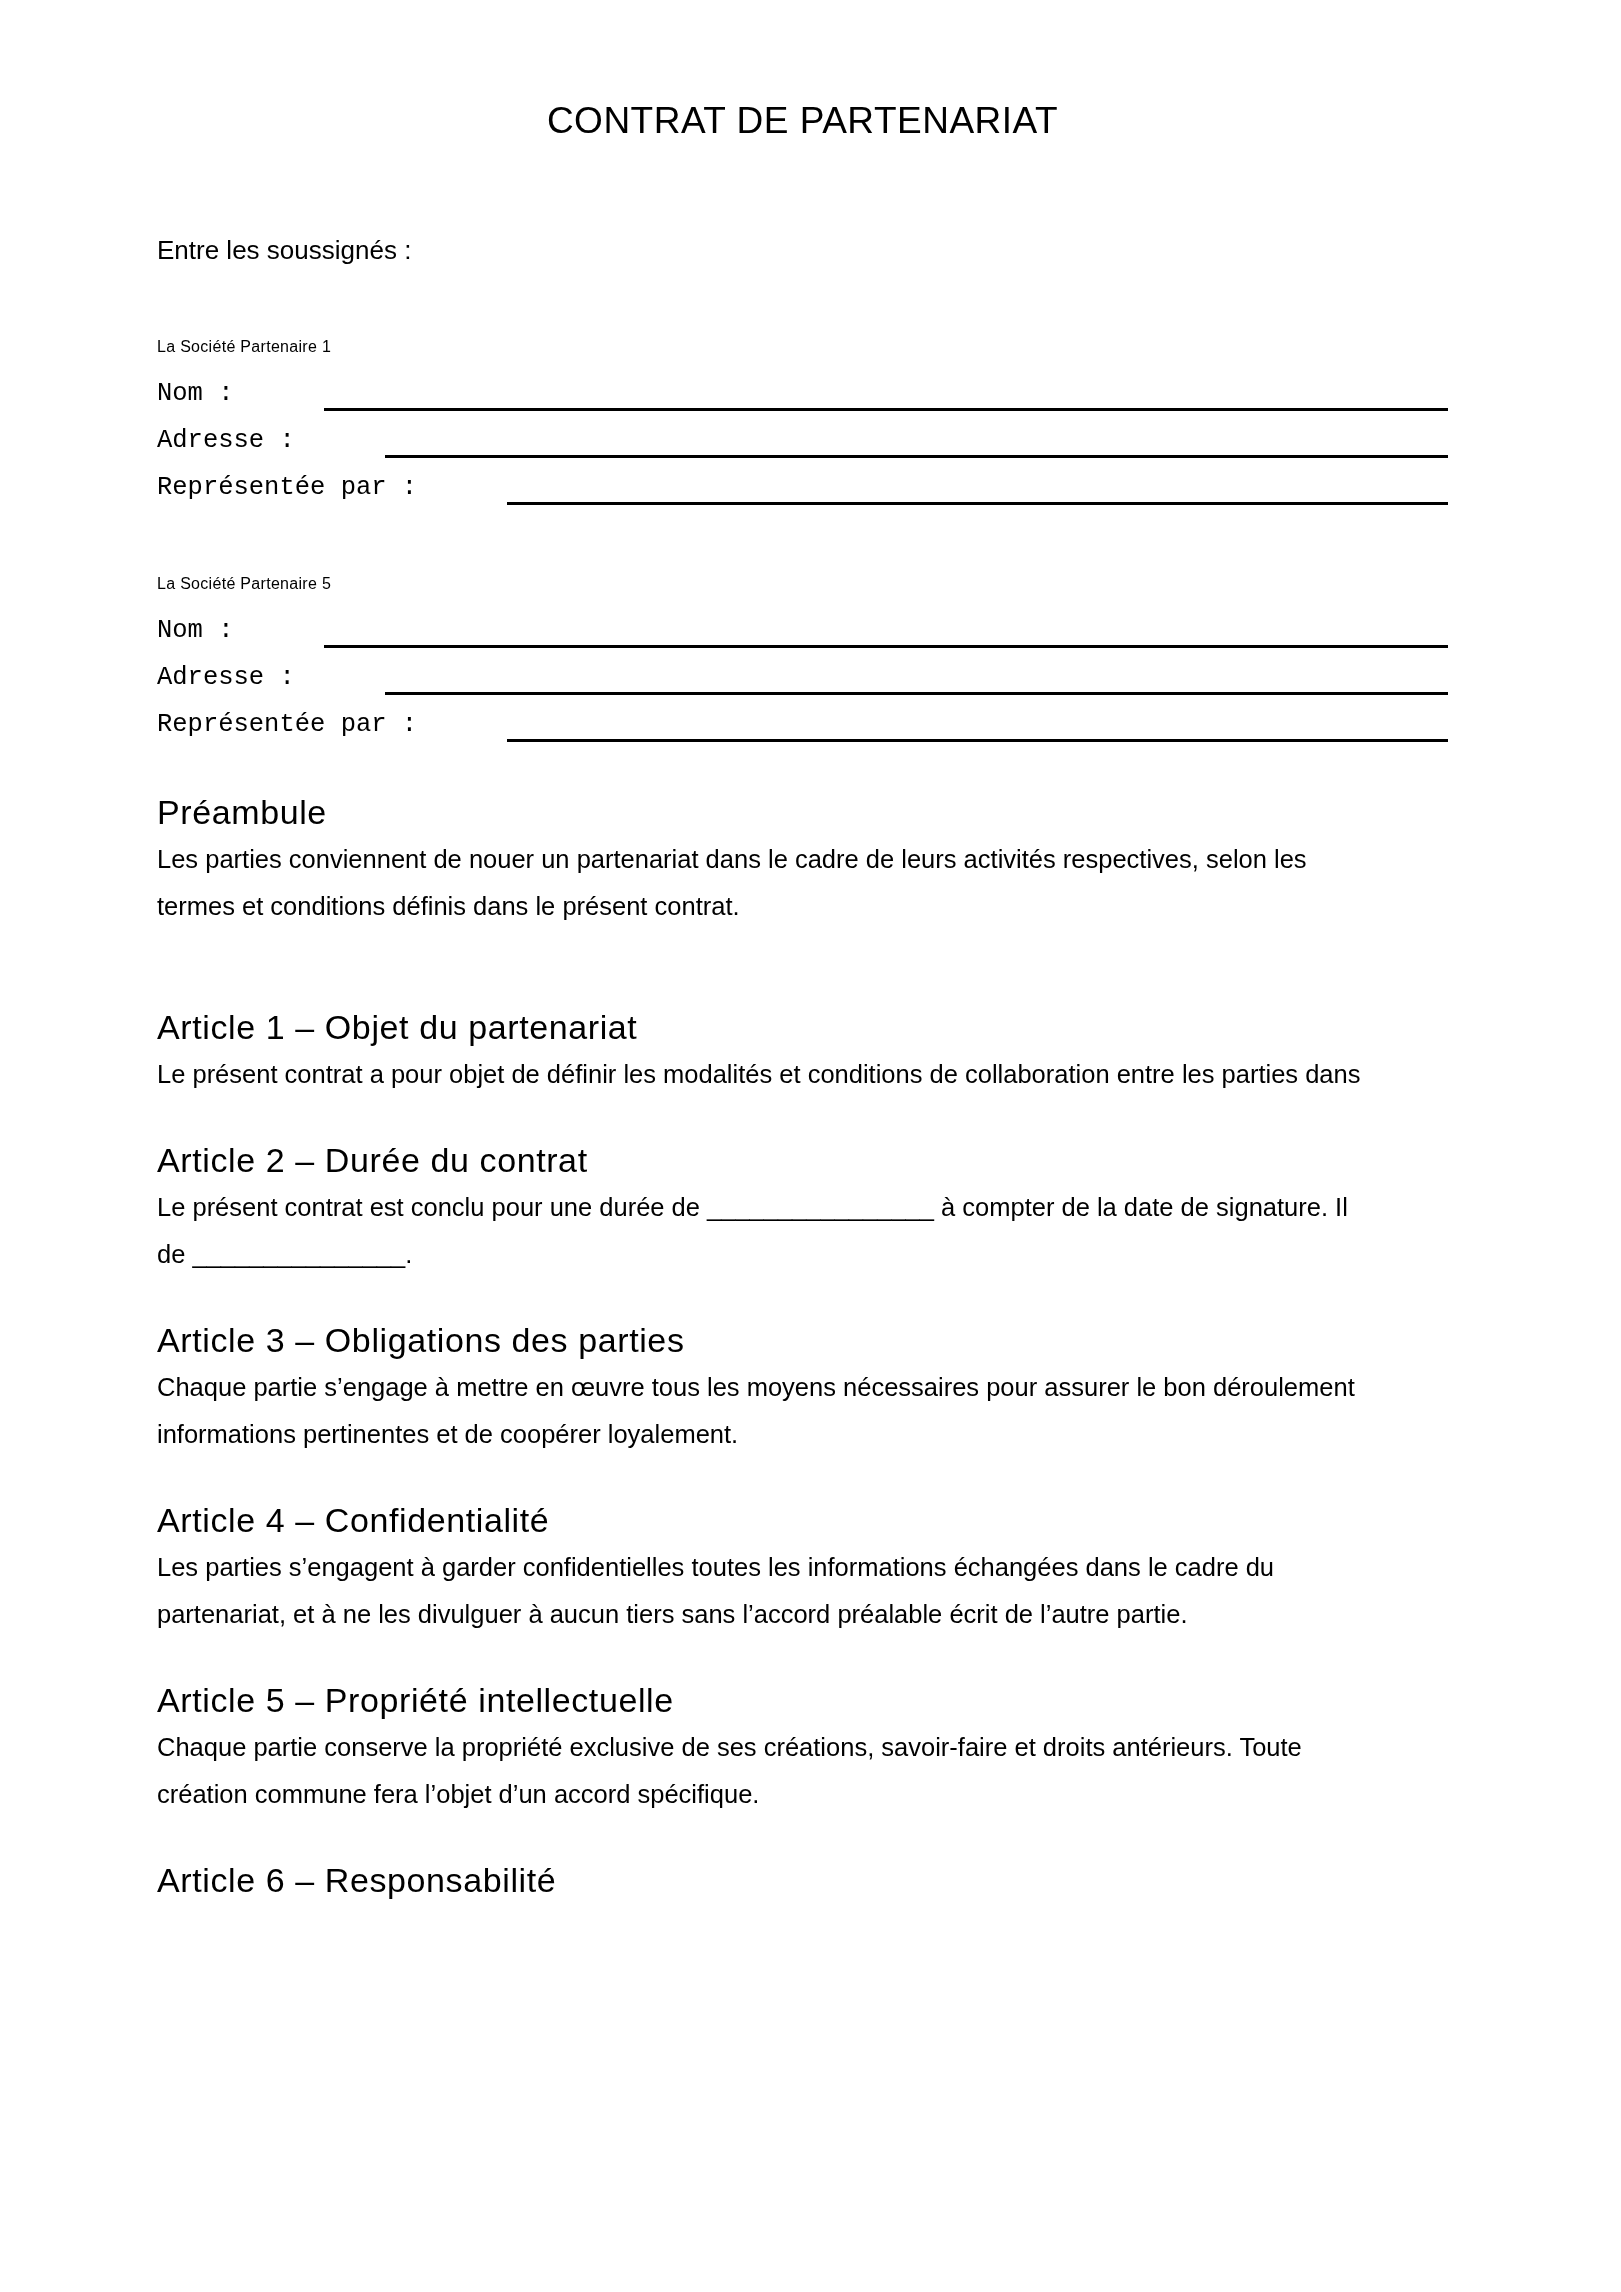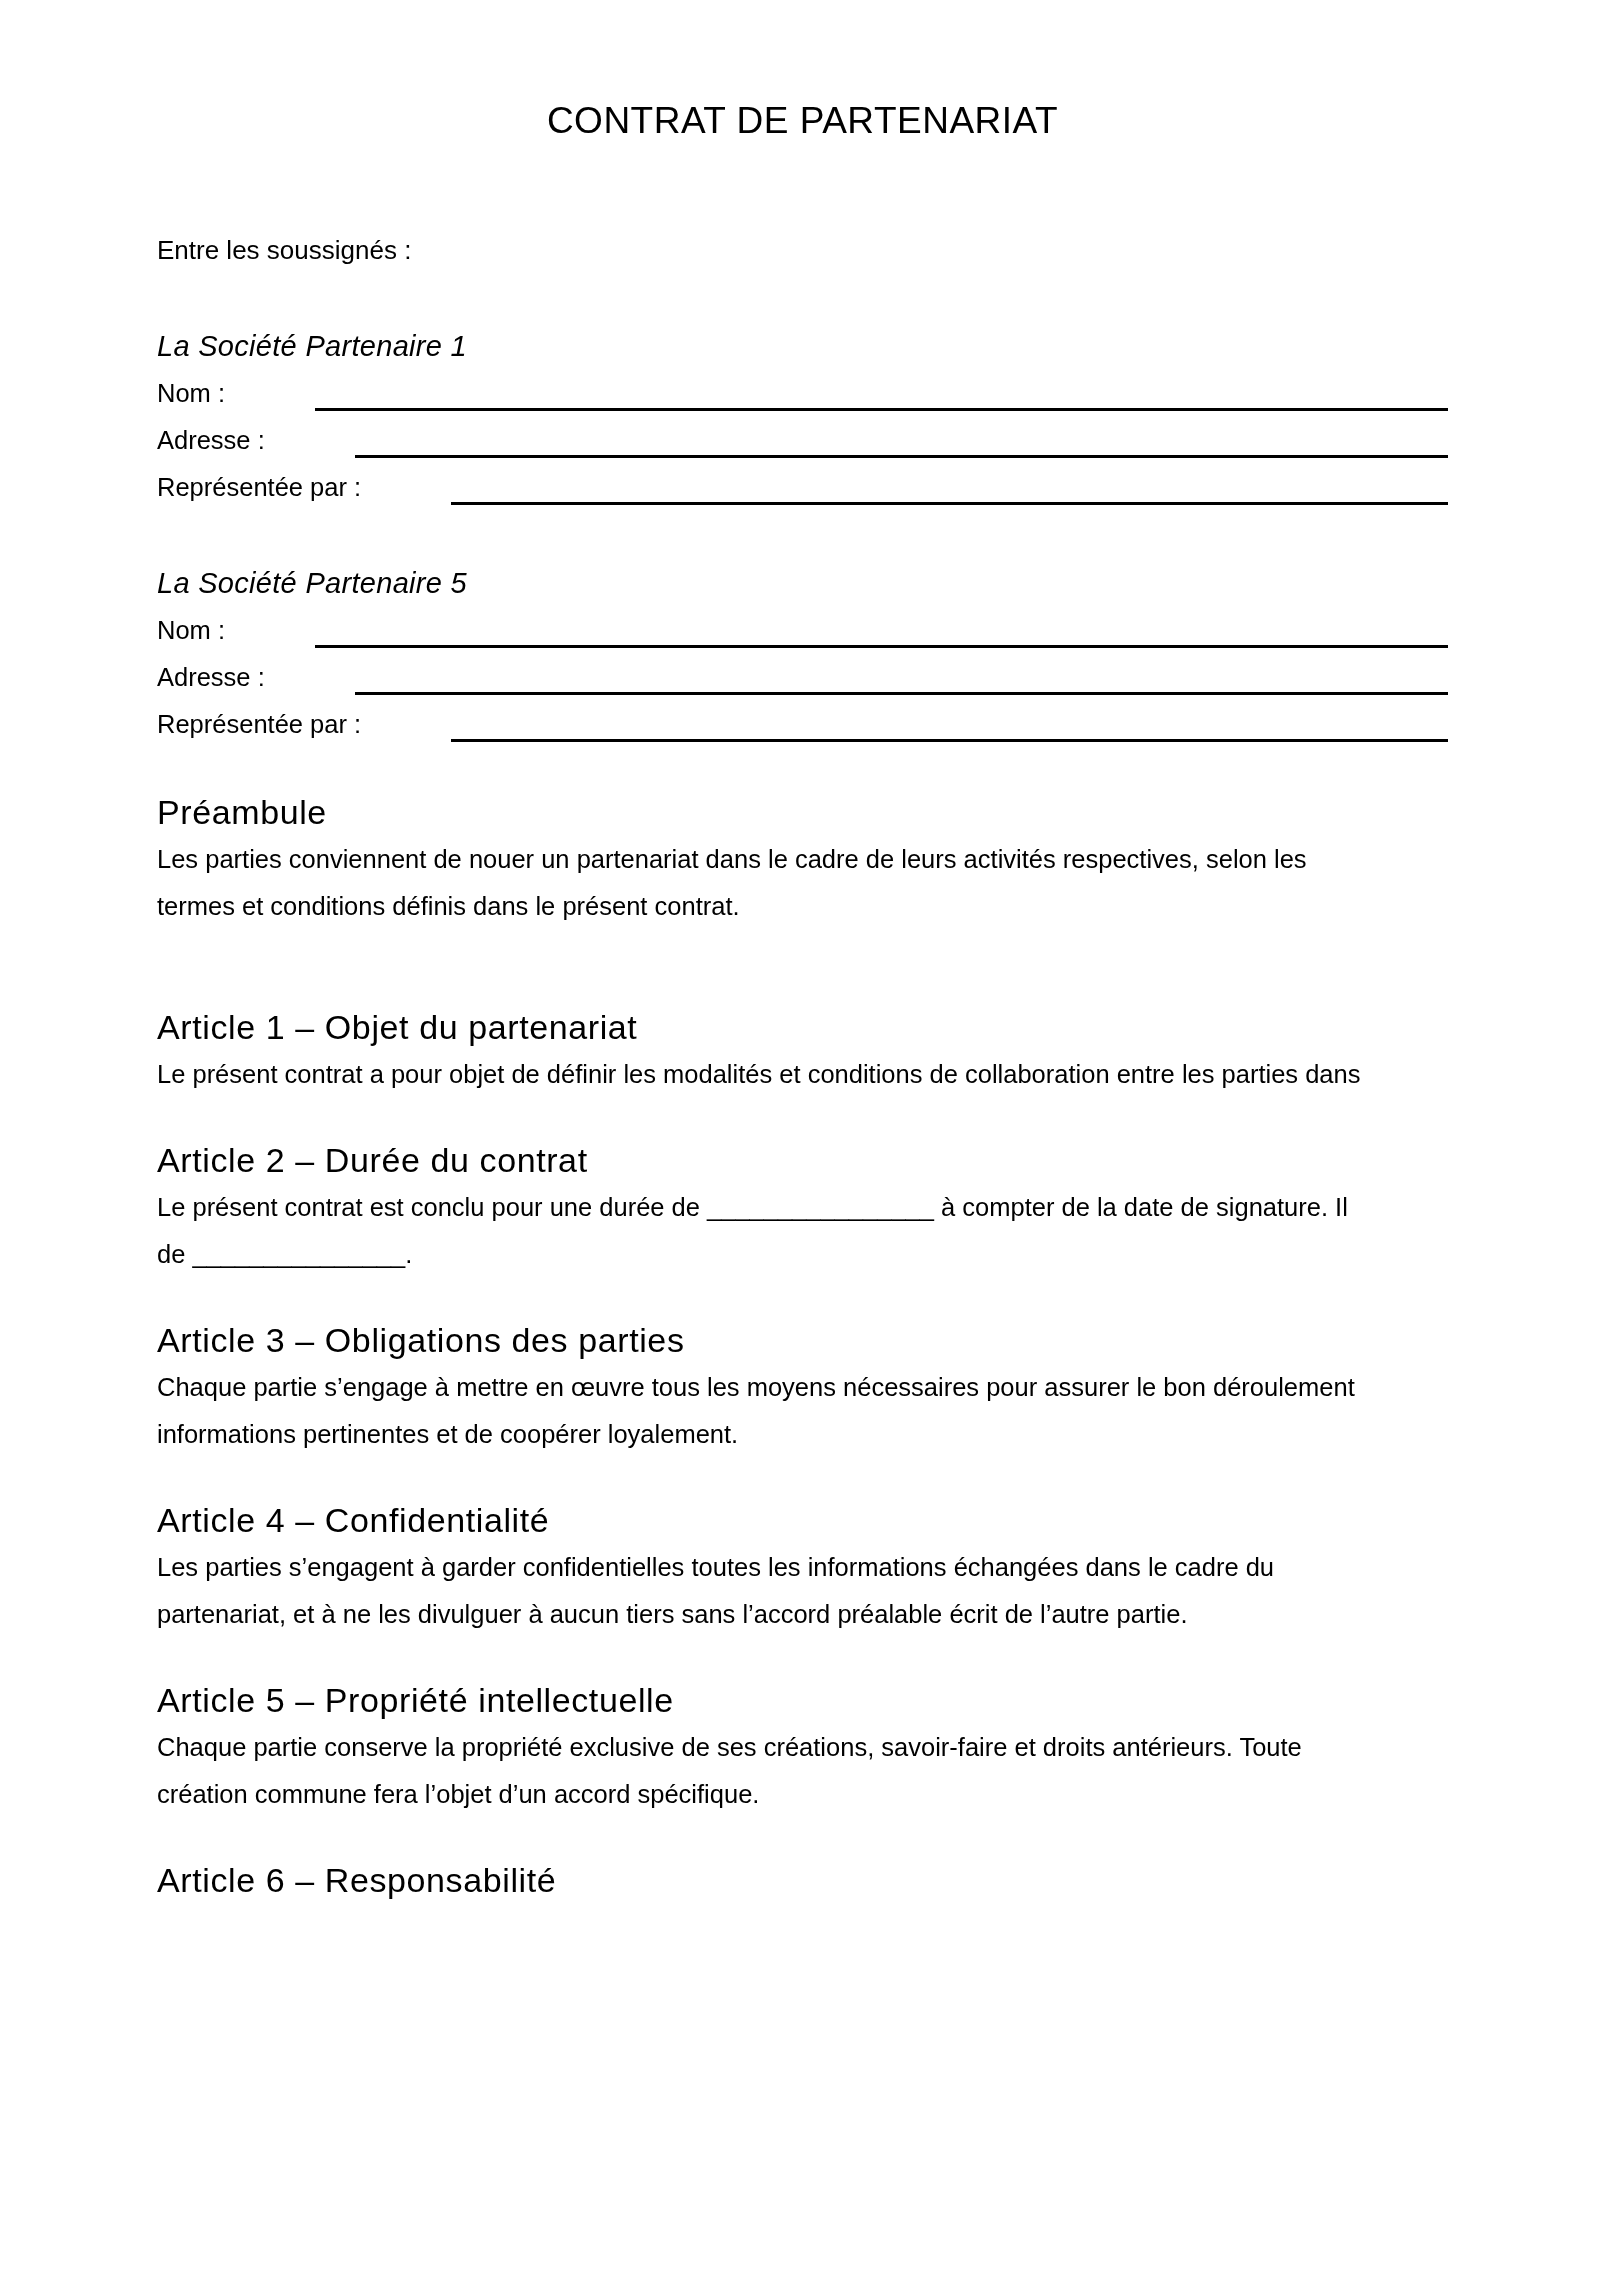"La Société Partenaire 1" .party-heading { font-size: 29px -> 16px; font-style: italic -> none }
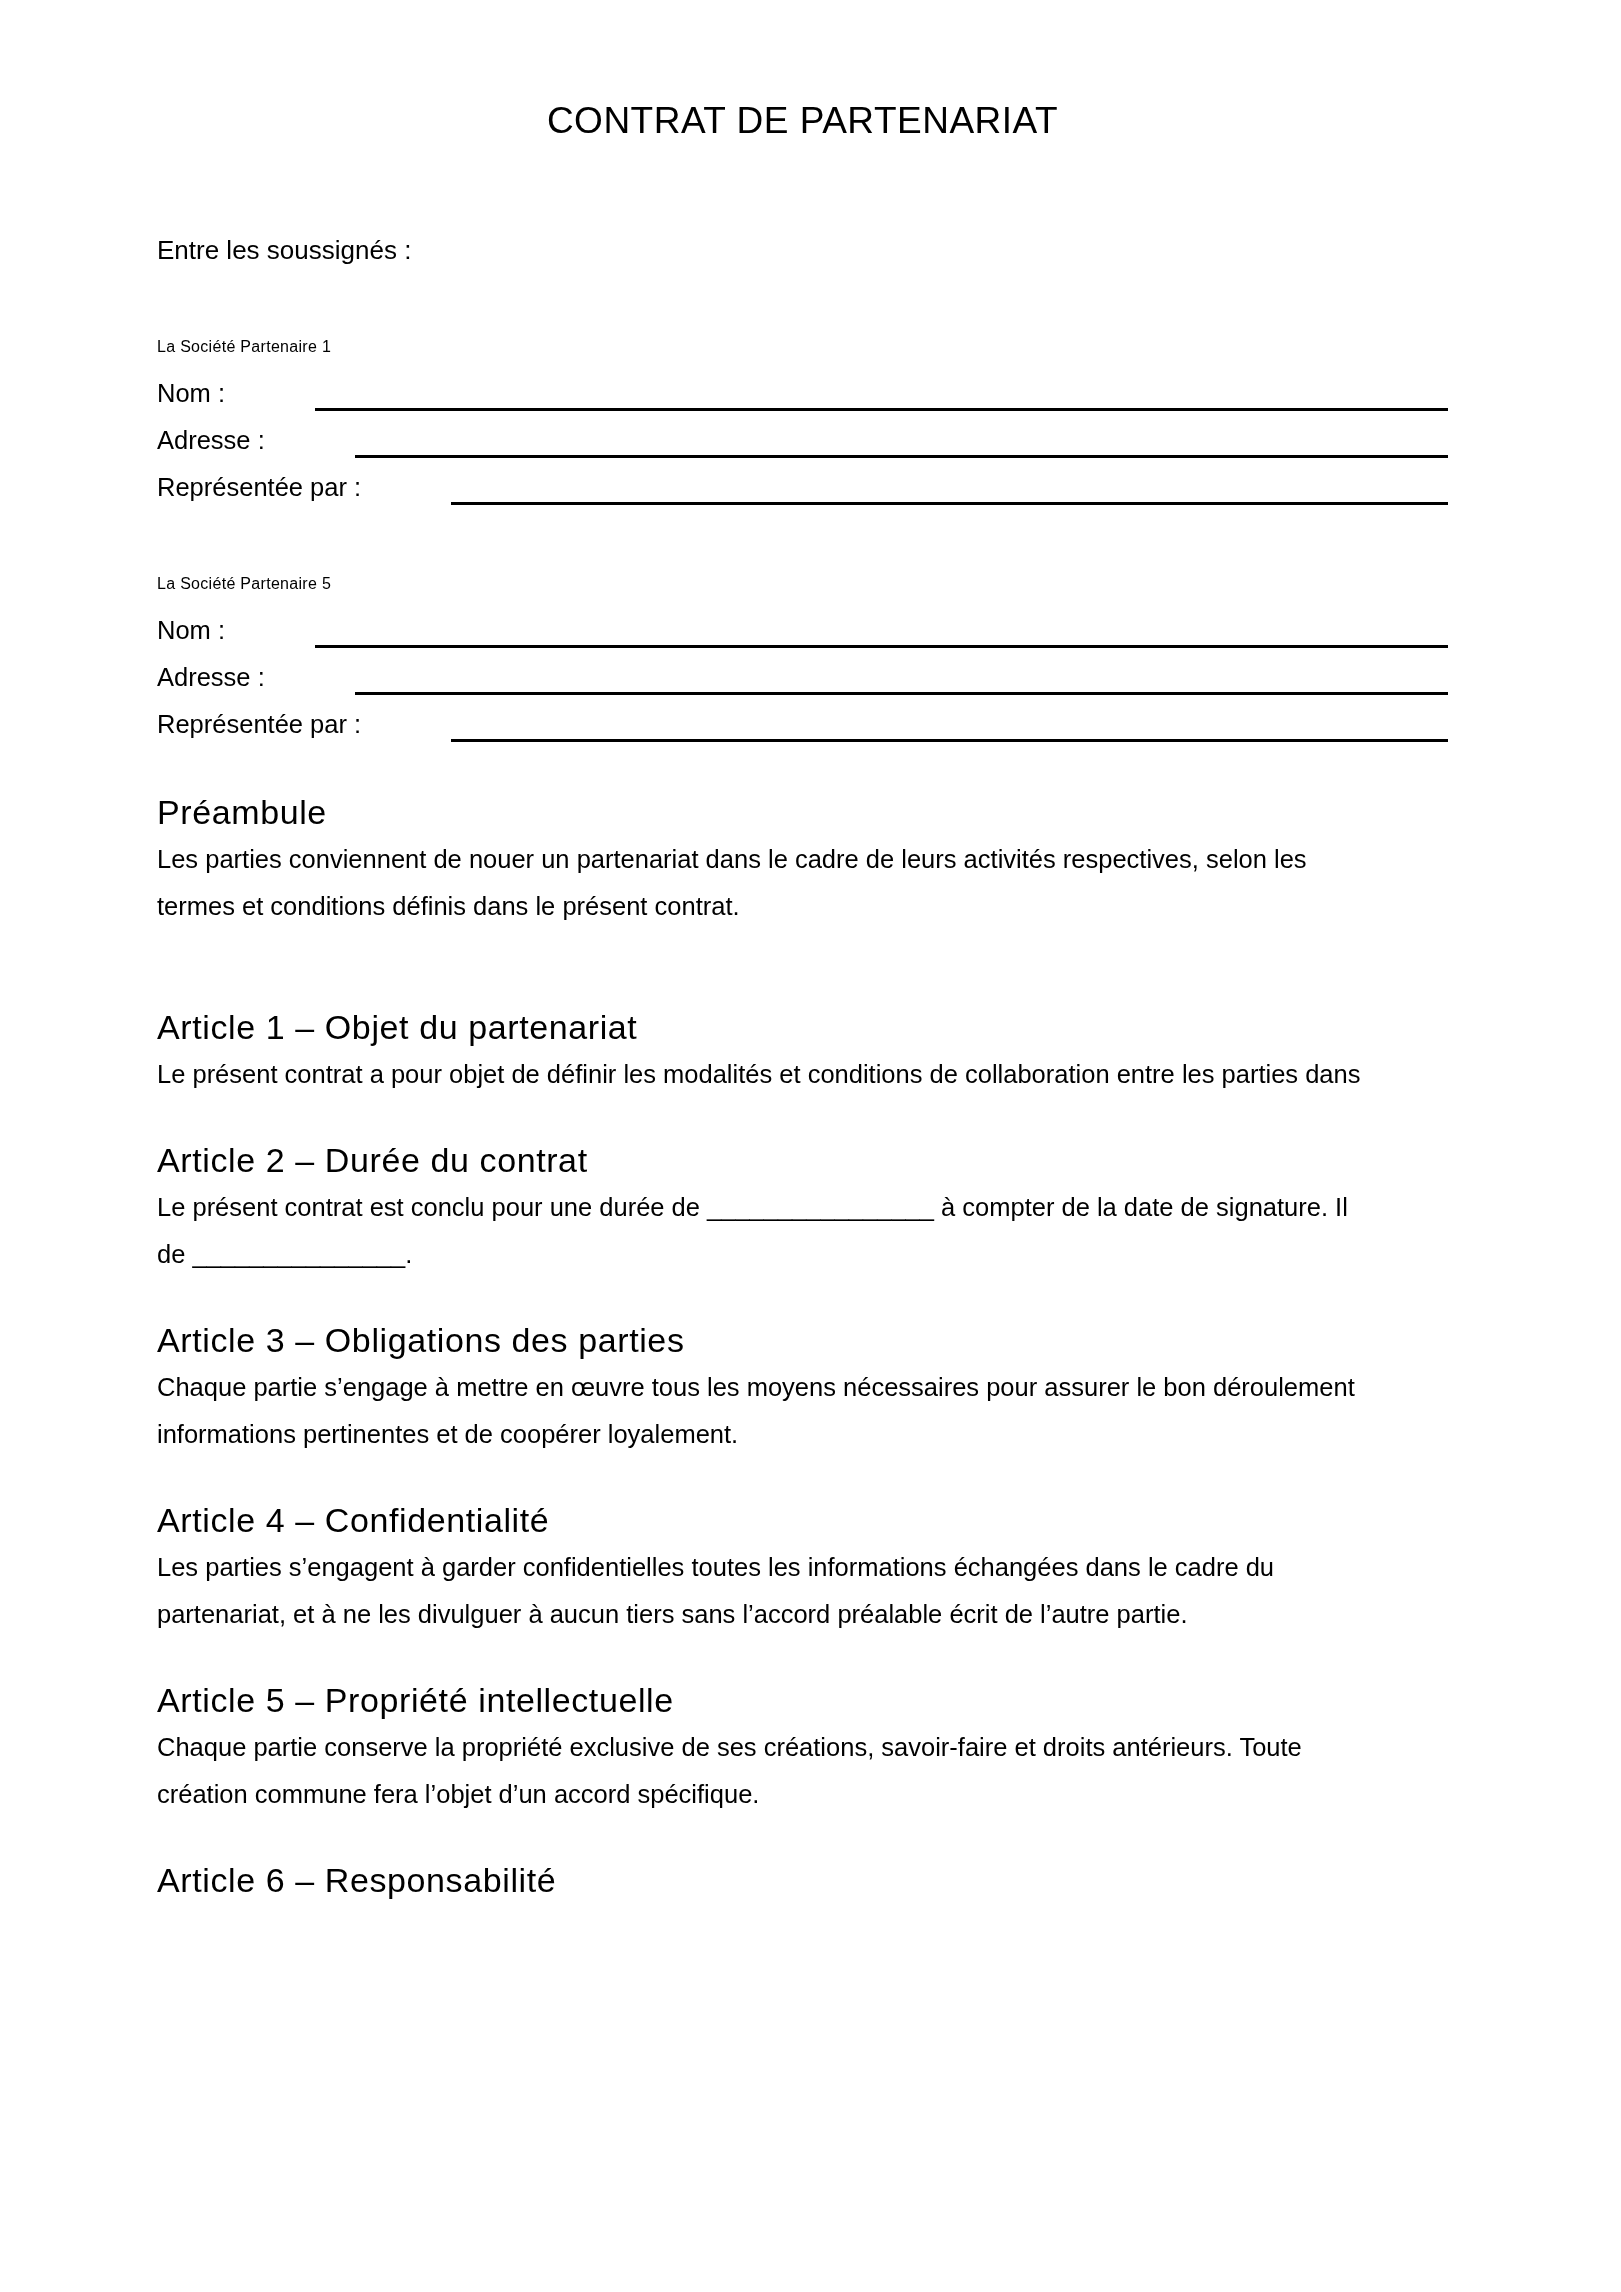"Nom :" .field-row { font-family: none -> Liberation Mono, monospace }
